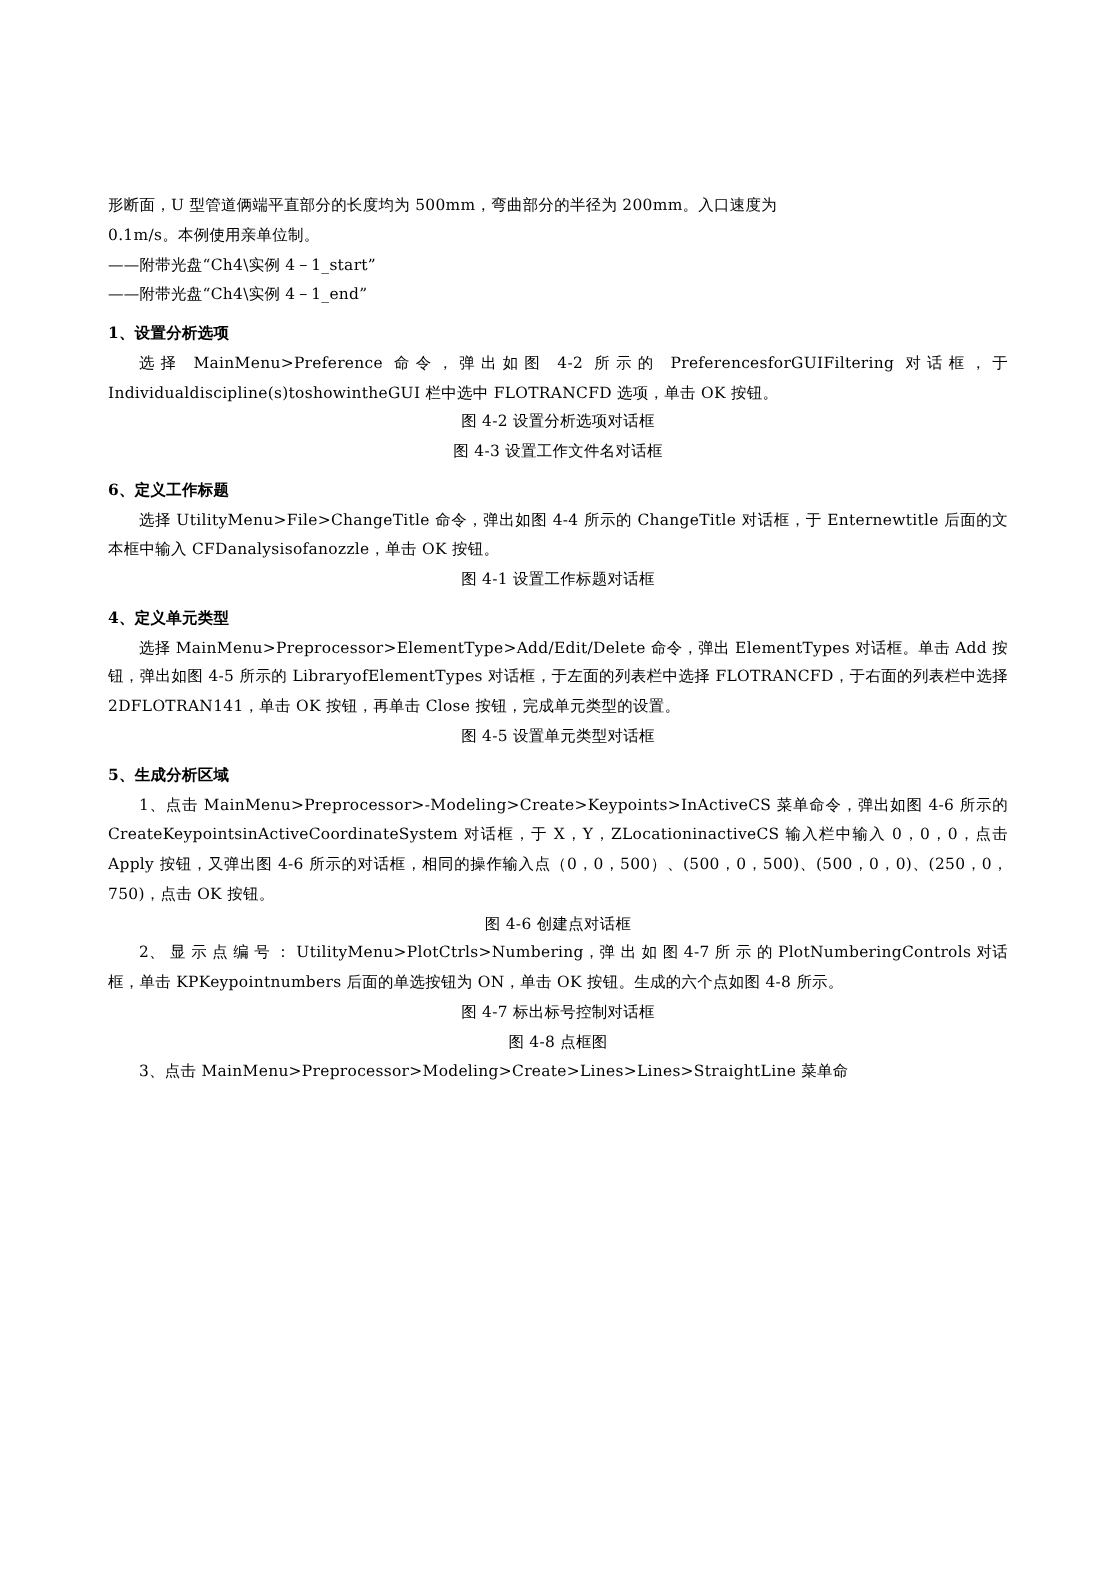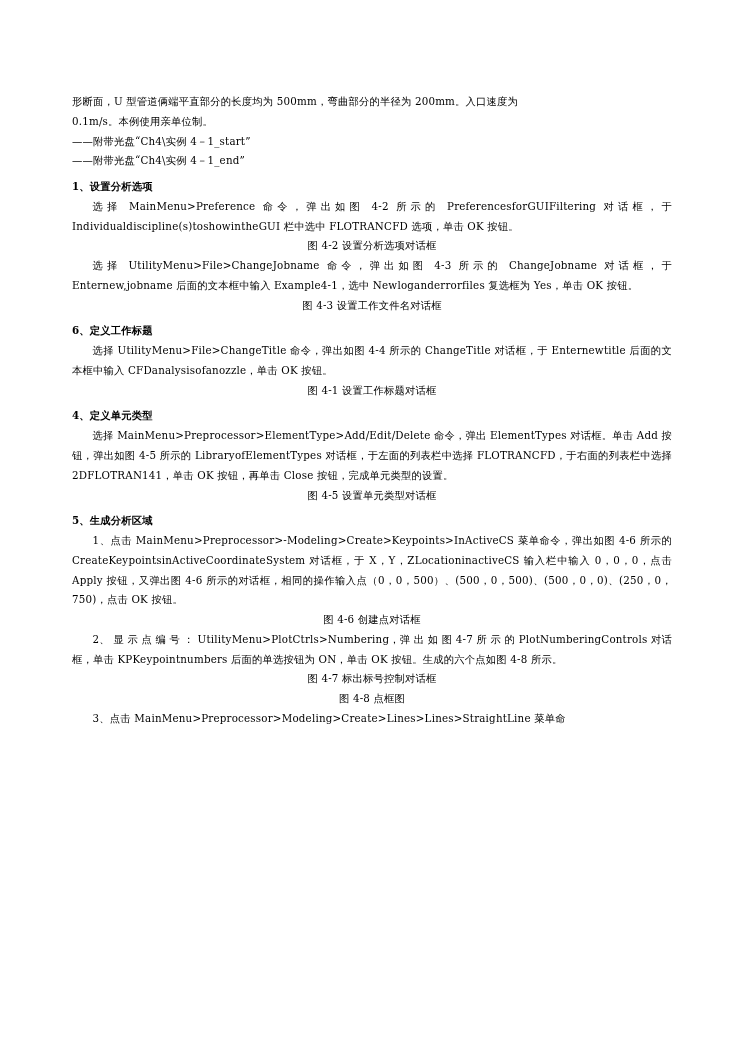"形断面，U 型管道俩端平直部分的长度均为 500mm，弯曲部分的半径为" .doc-body { margin-top: none -> 36px }
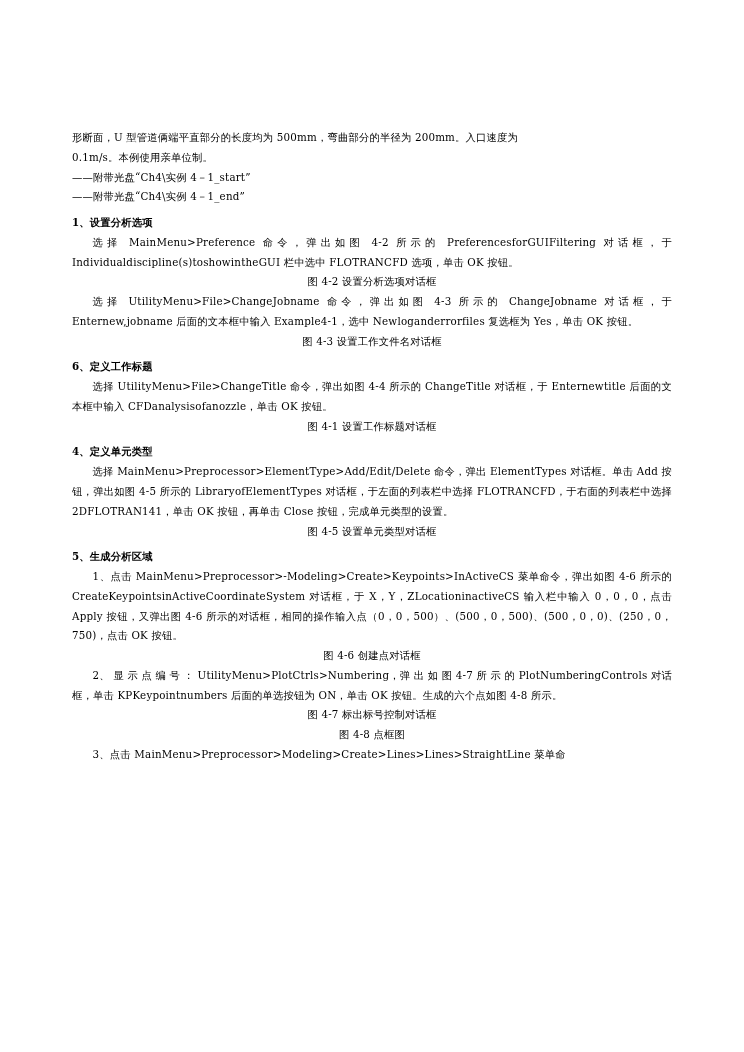"选择 UtilityMenu>File>ChangeJobname" p.para { html: <p>选择 UtilityMenu&gt;File&gt;ChangeJobname 命令，弹出如图 4-3 所示的 ChangeJobname 对话框，于 Enternew,jobname 后面的文本框中输入 Example4-1，选中 Newloganderrorfiles 复选框为 Yes，单击 OK 按钮。</p> -> none }
